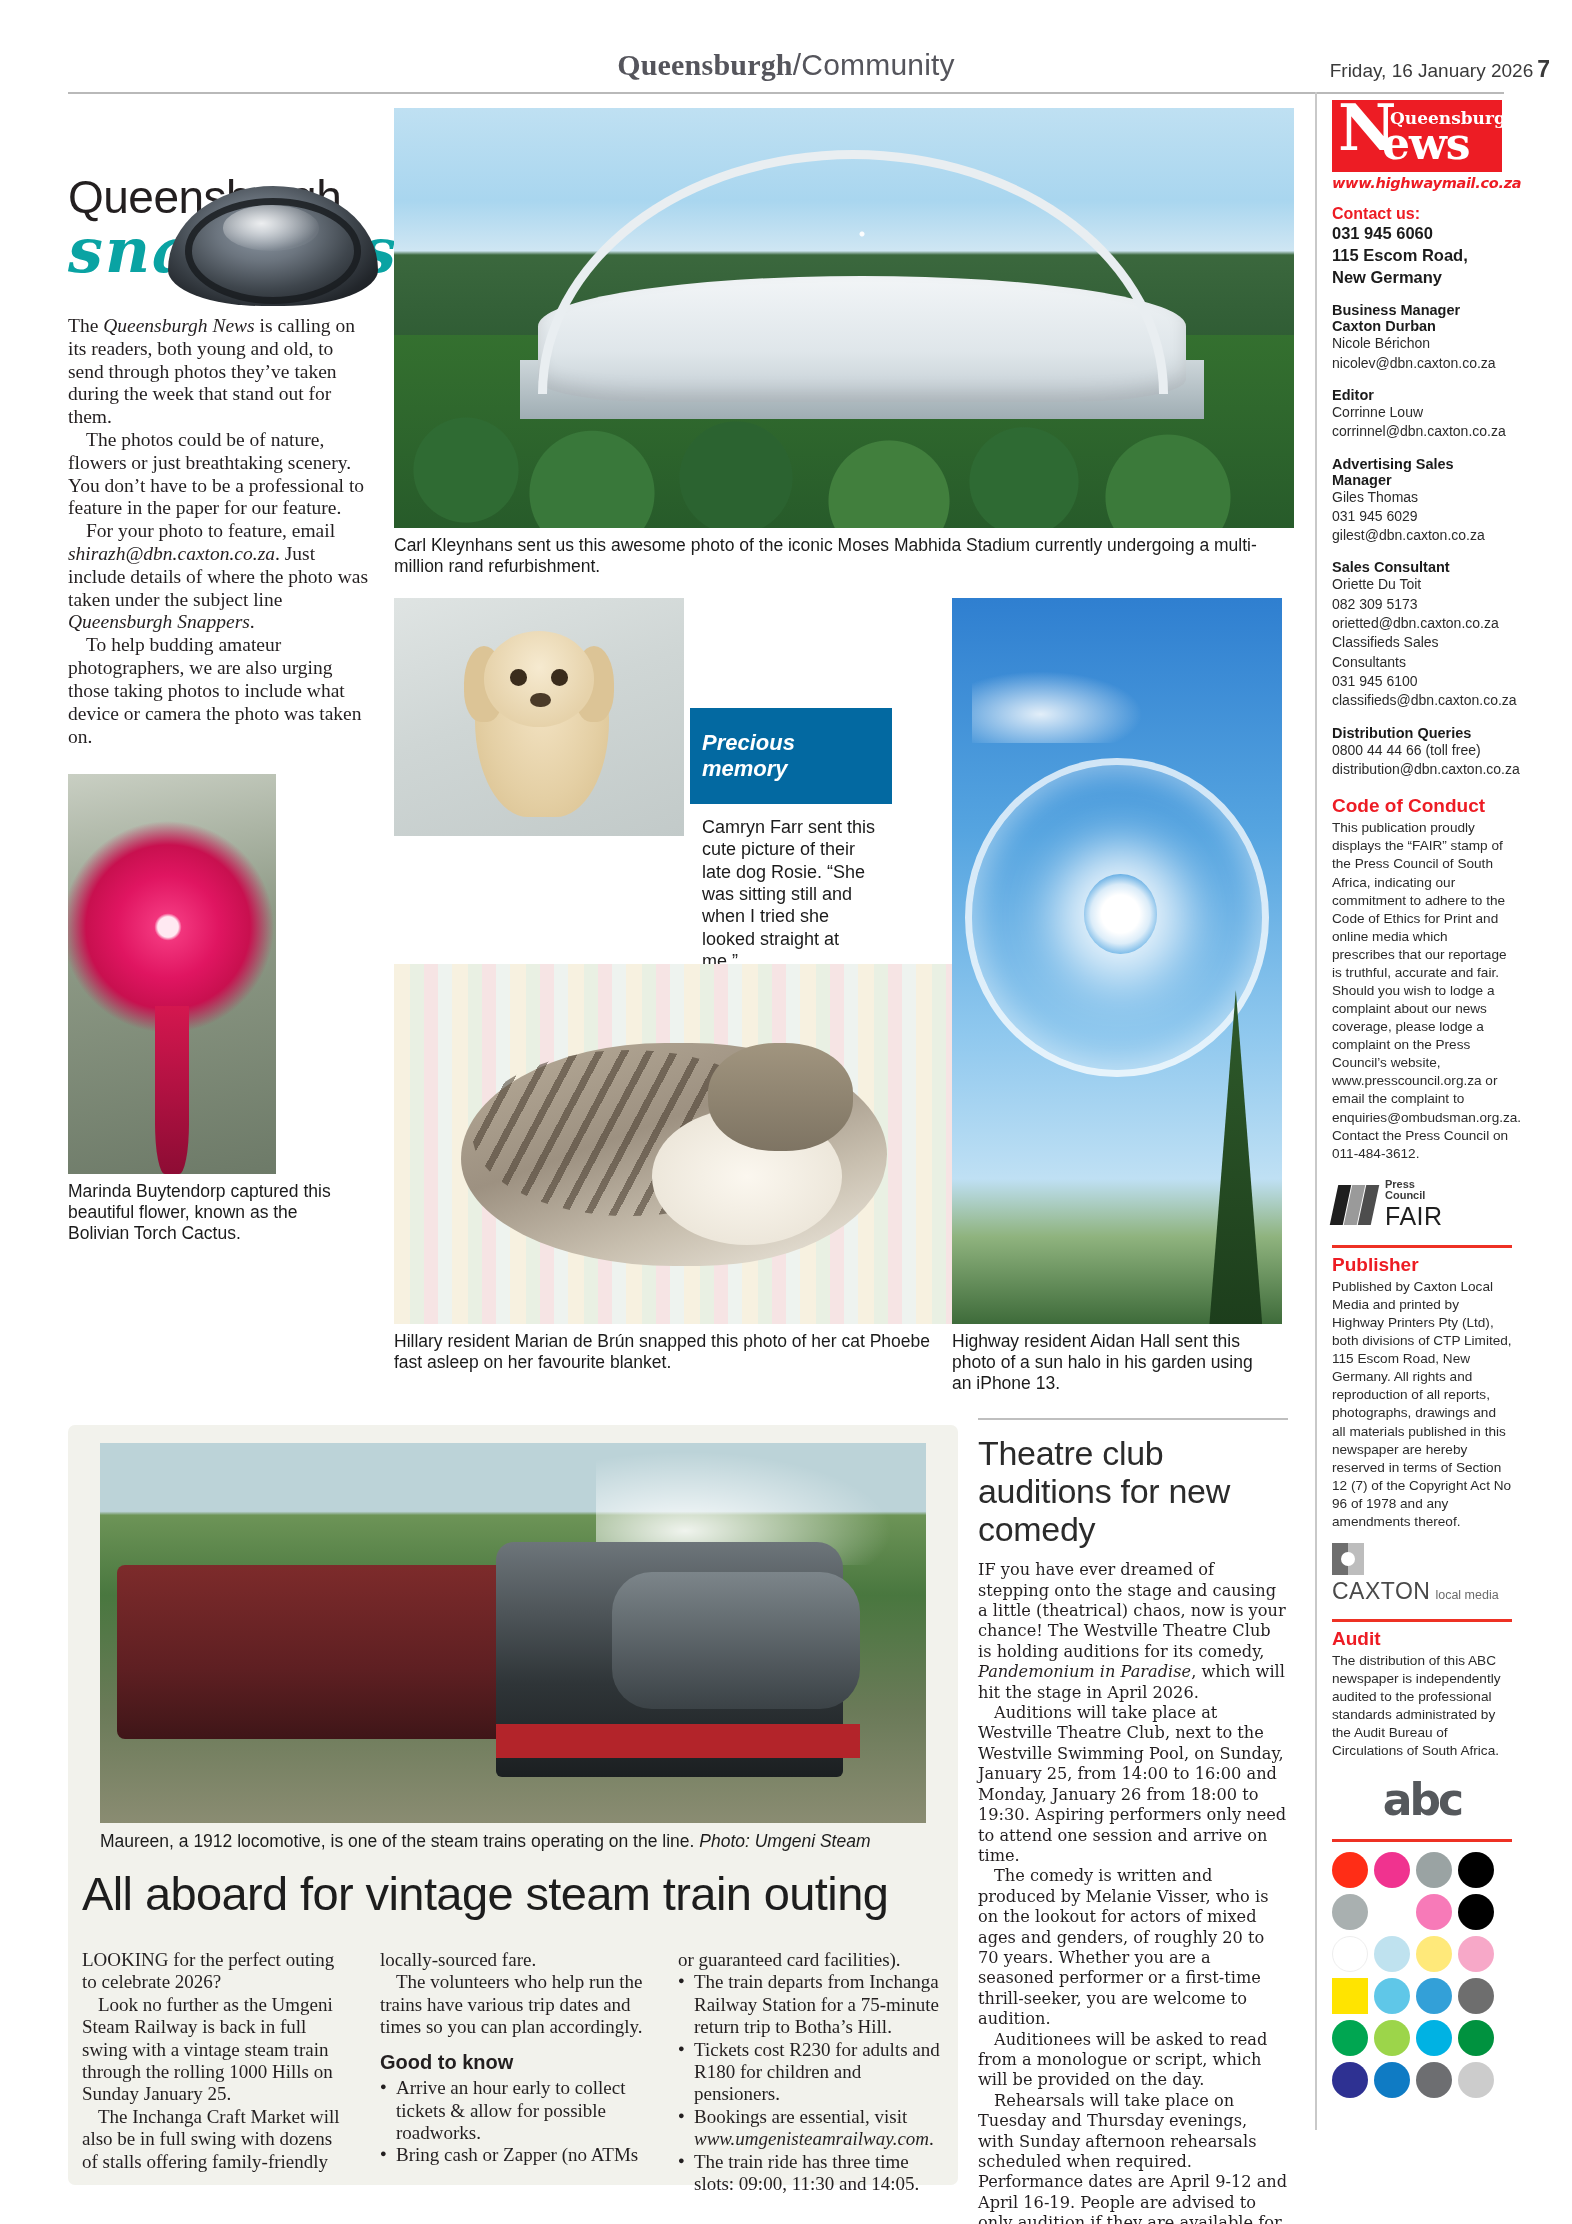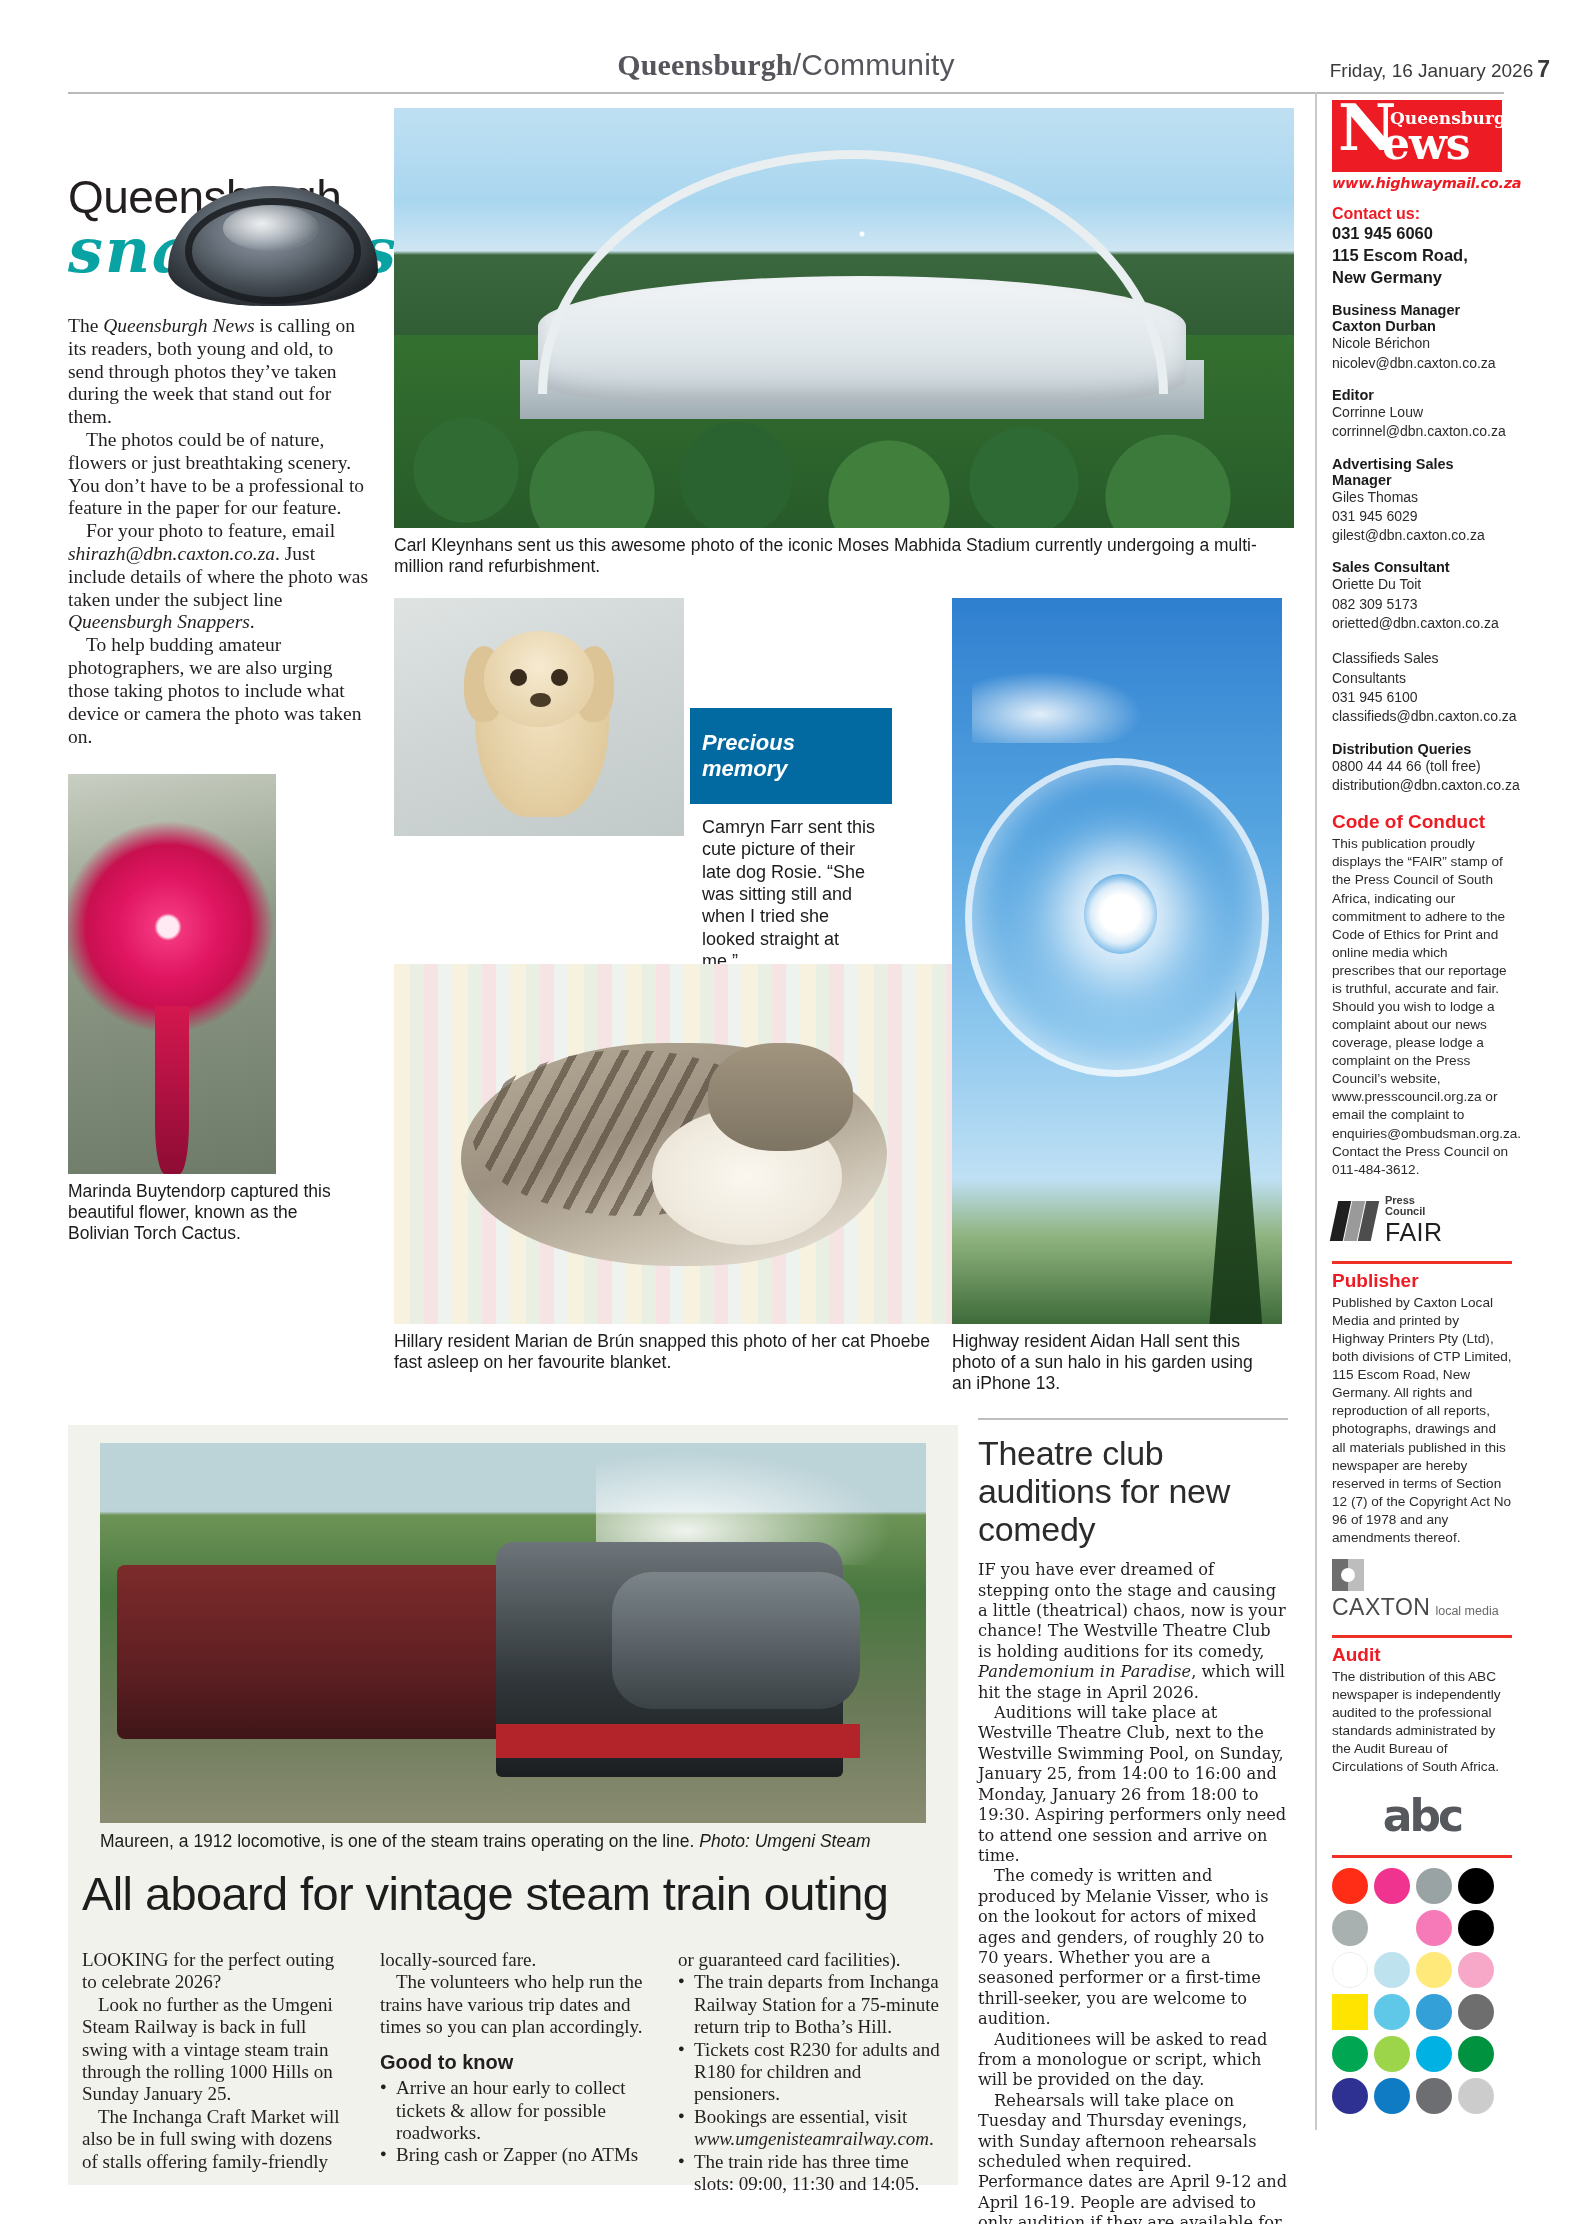"Classifieds Sales" div.line { margin-top: 16px -> none }
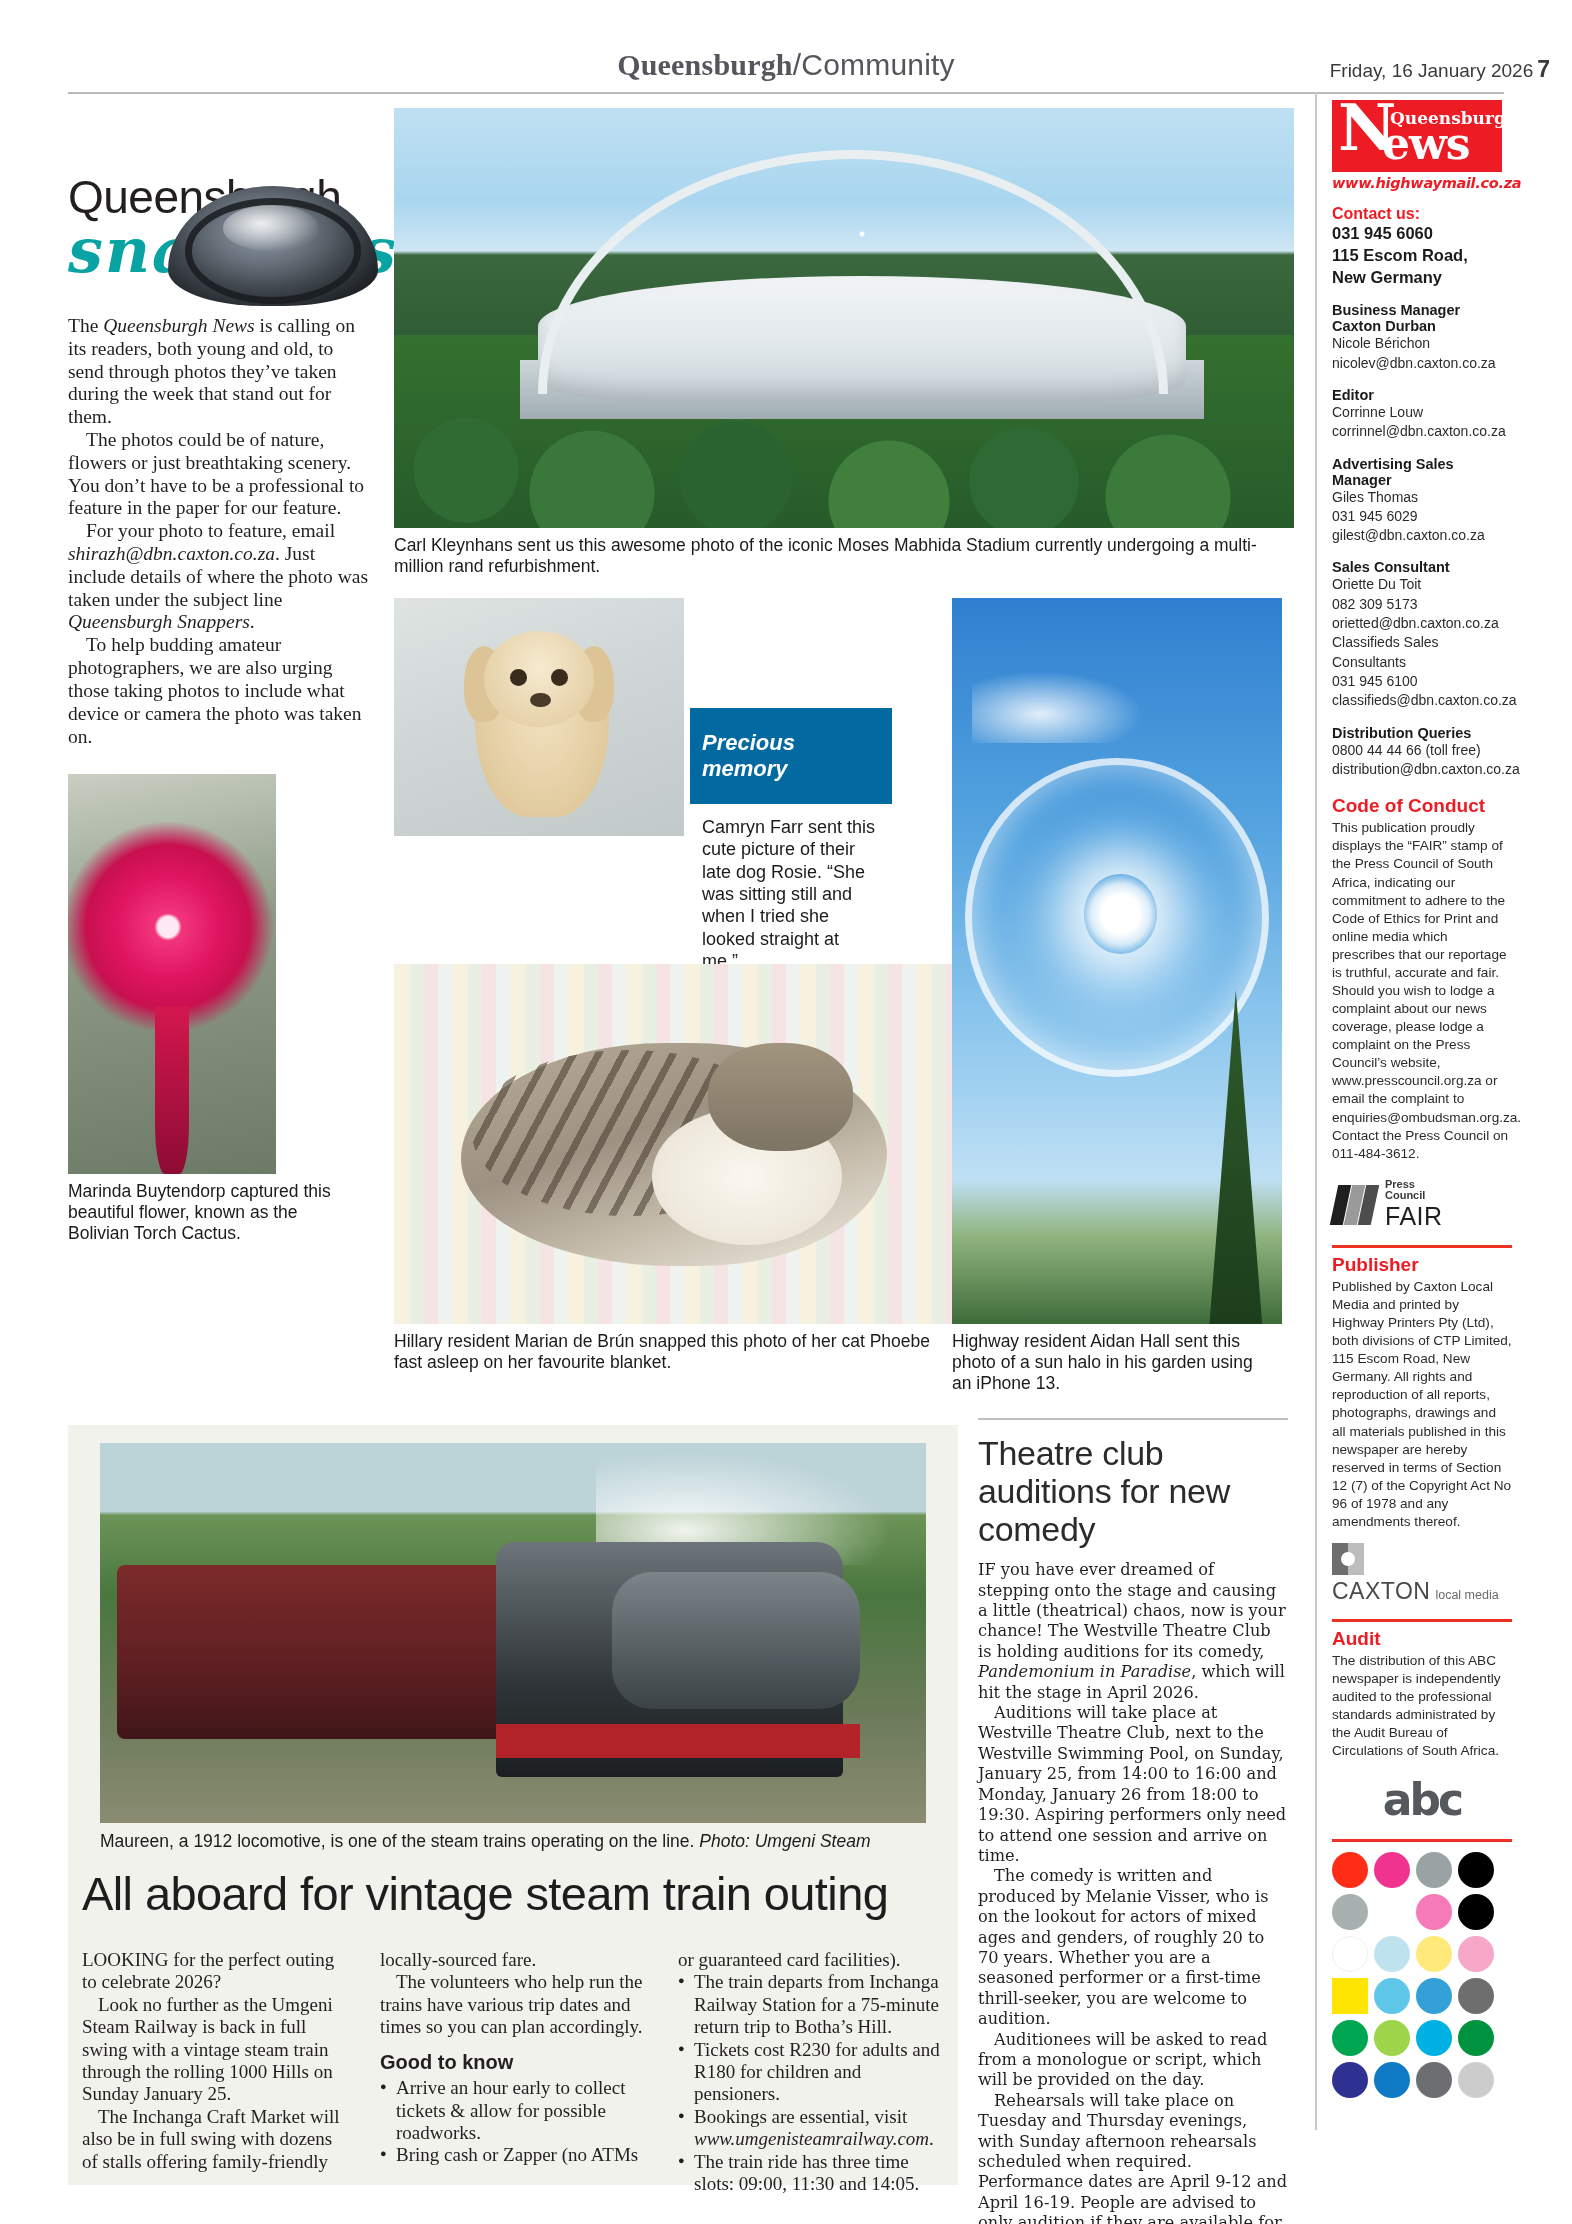"Maureen, a 1912 locomotive, is" .bg-tint { border-radius: none -> 7px }
